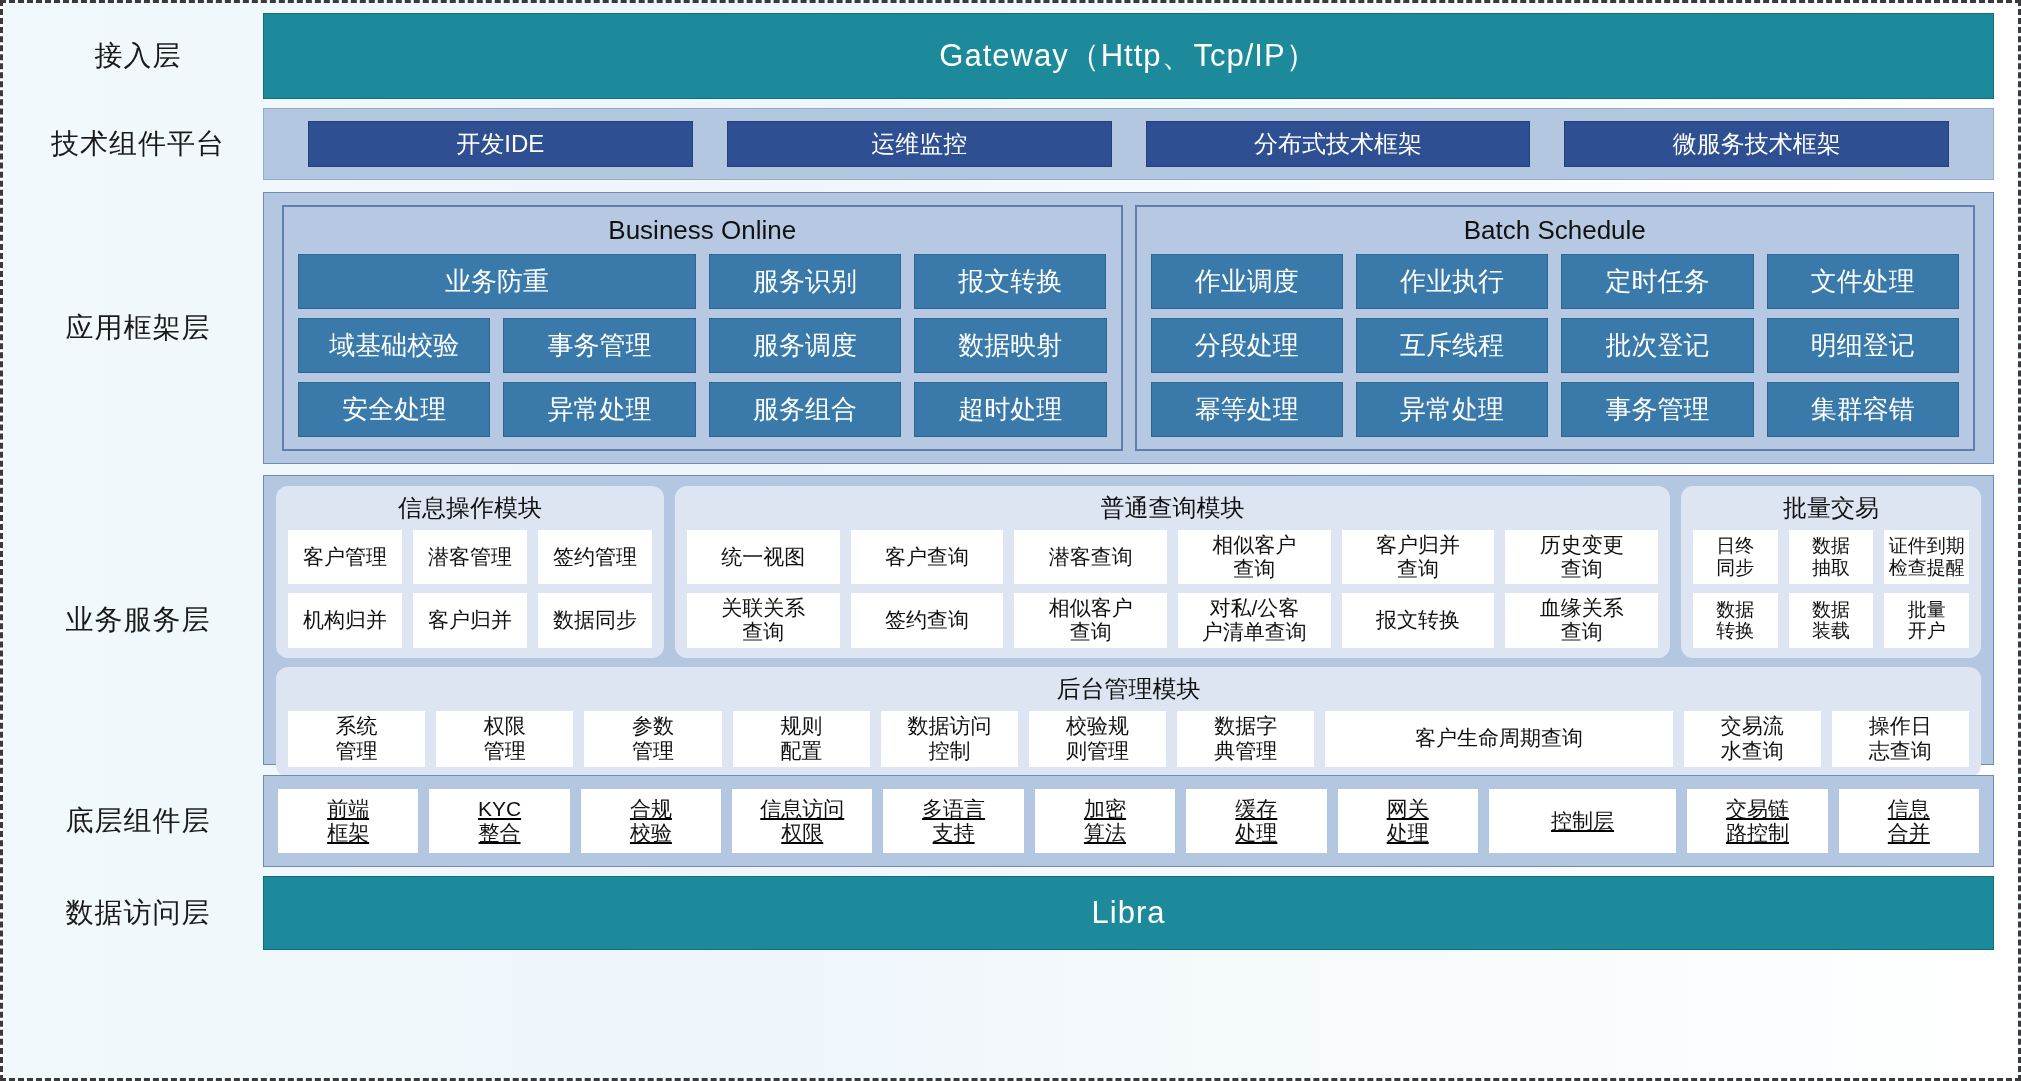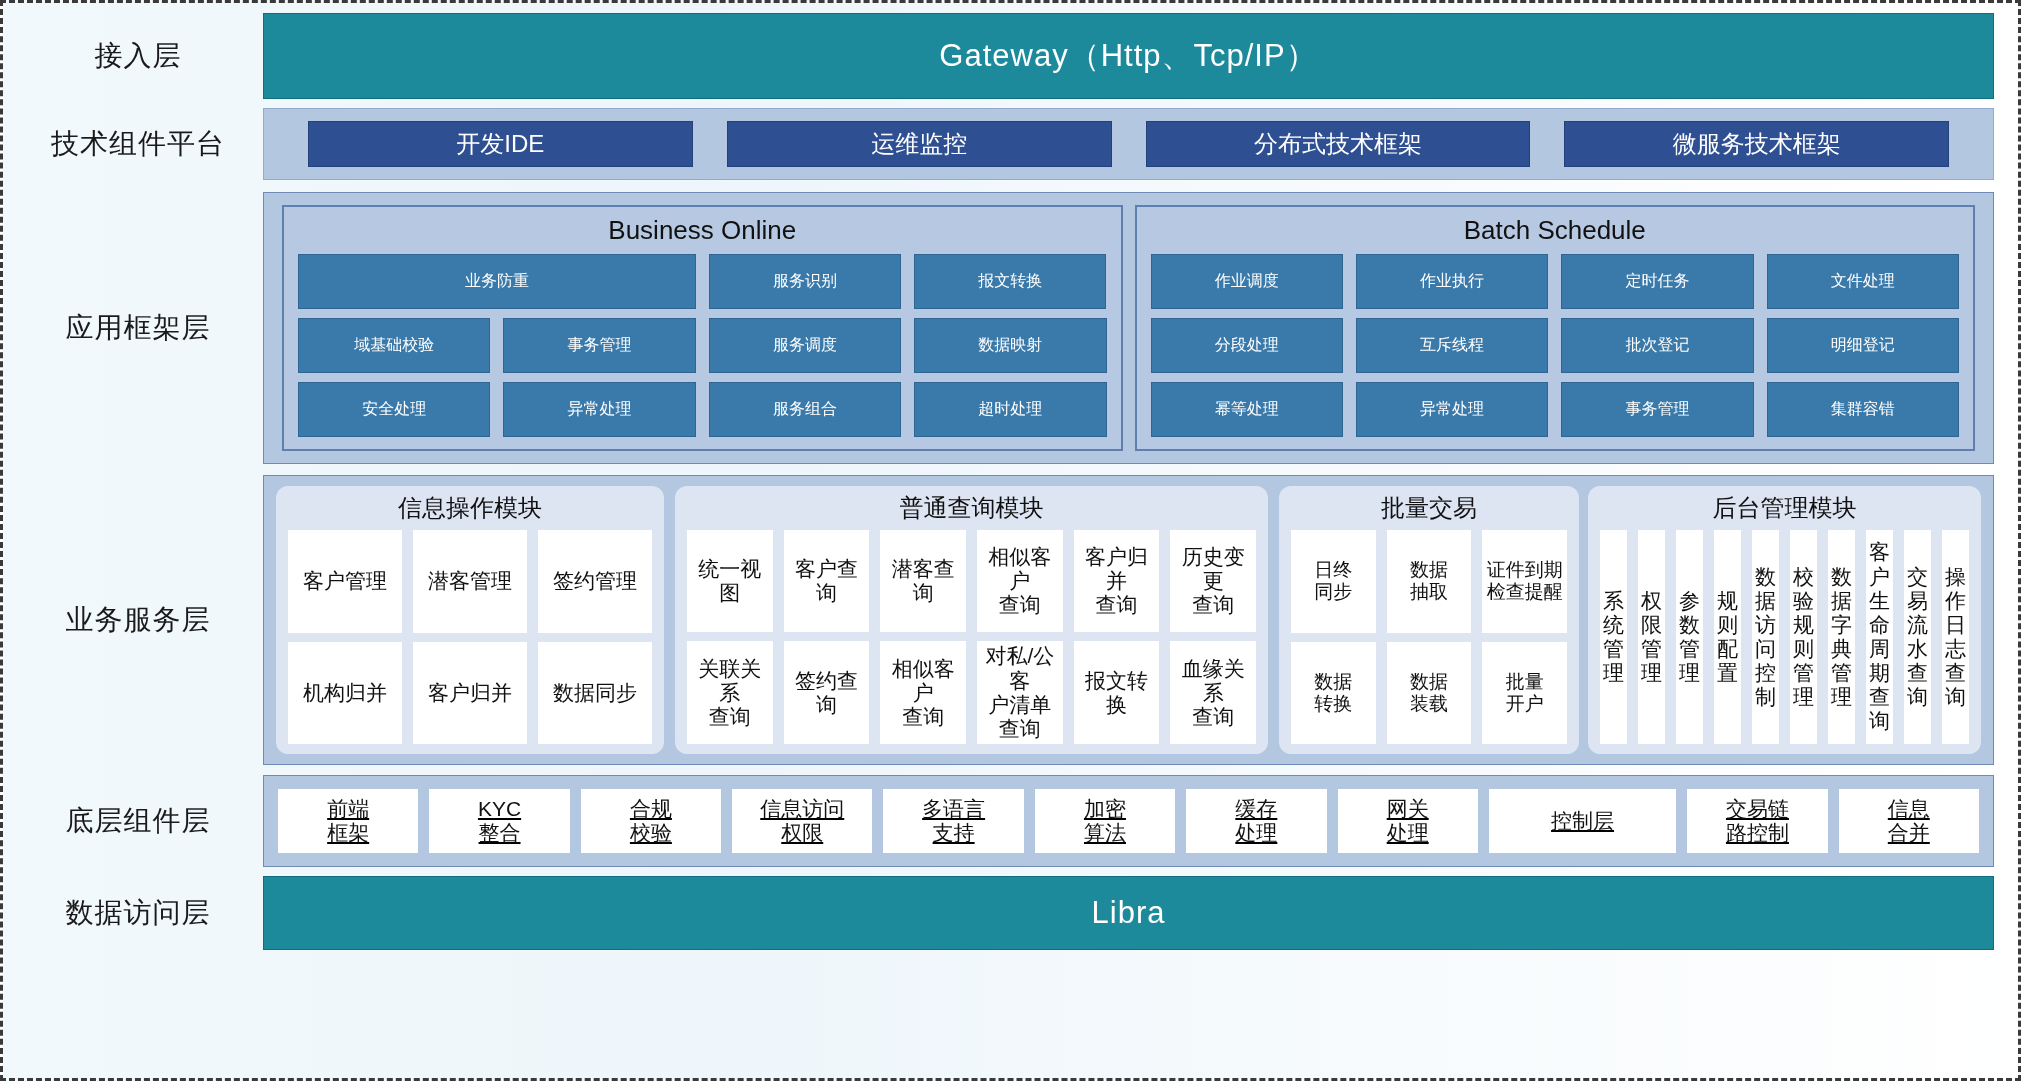"业务防重" .fw-cell { font-size: 16px -> 26px }
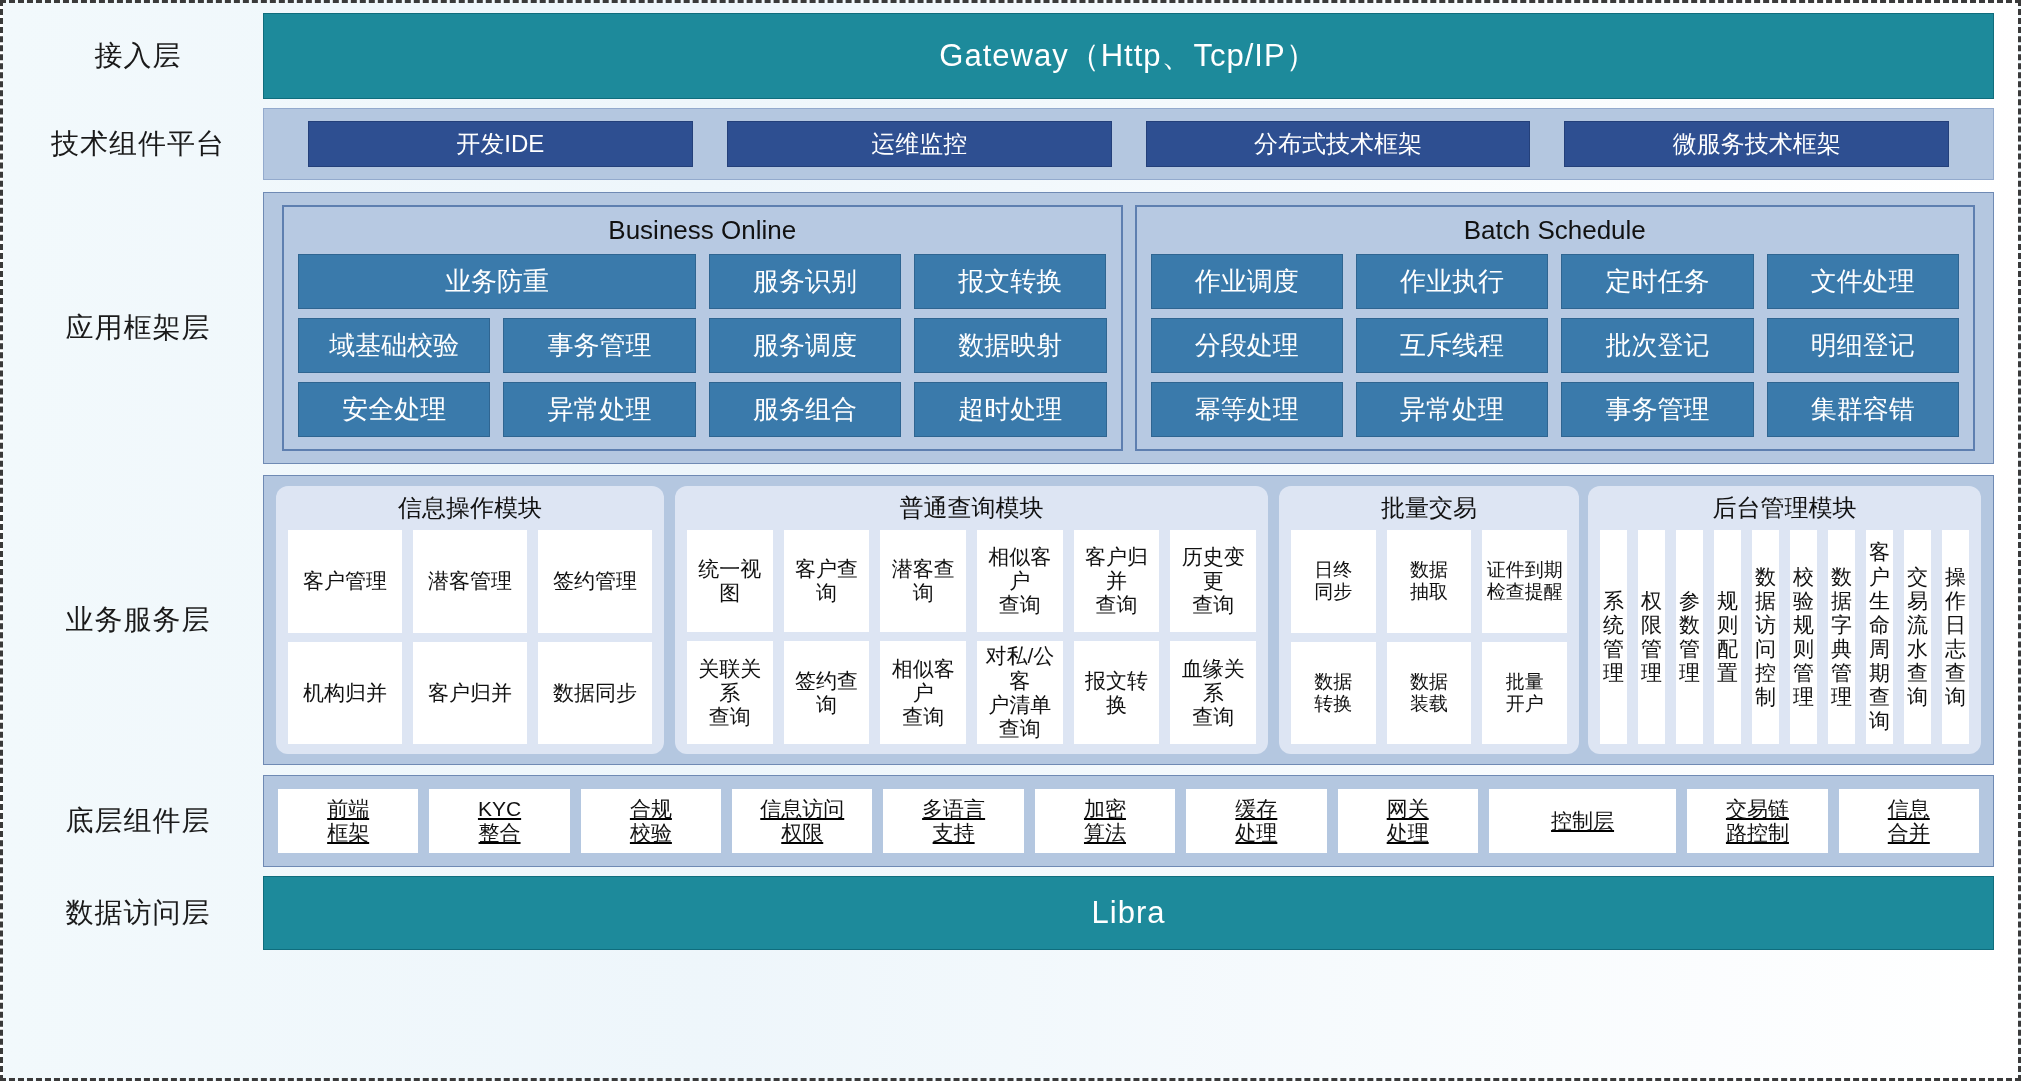"信息操作模块" .bizsvc-panel { flex-direction: none -> column }
